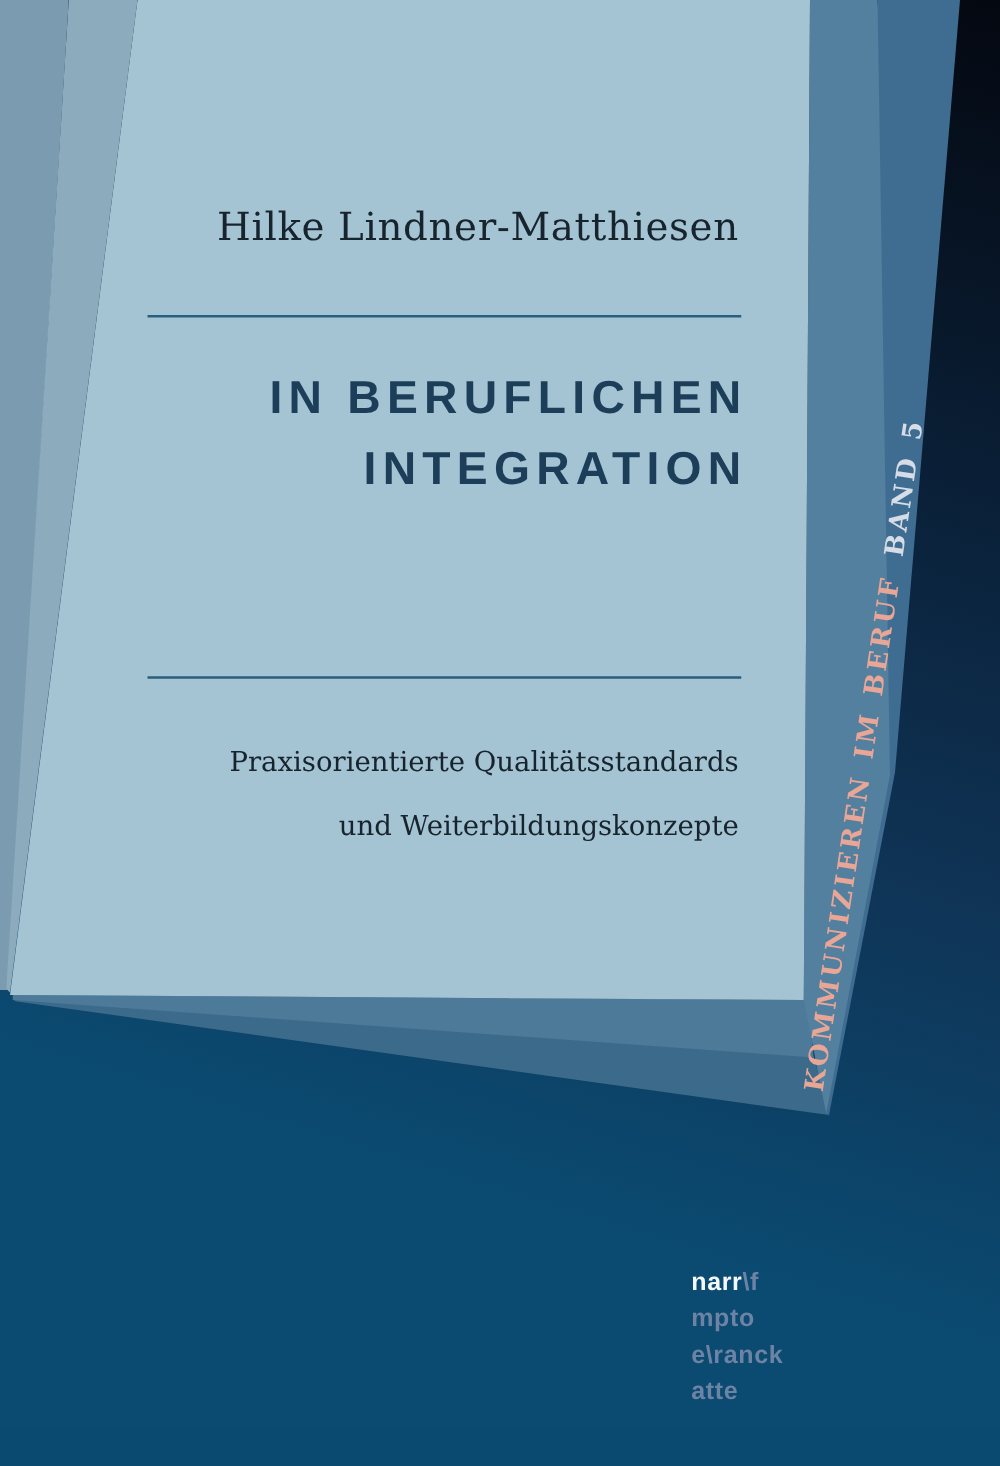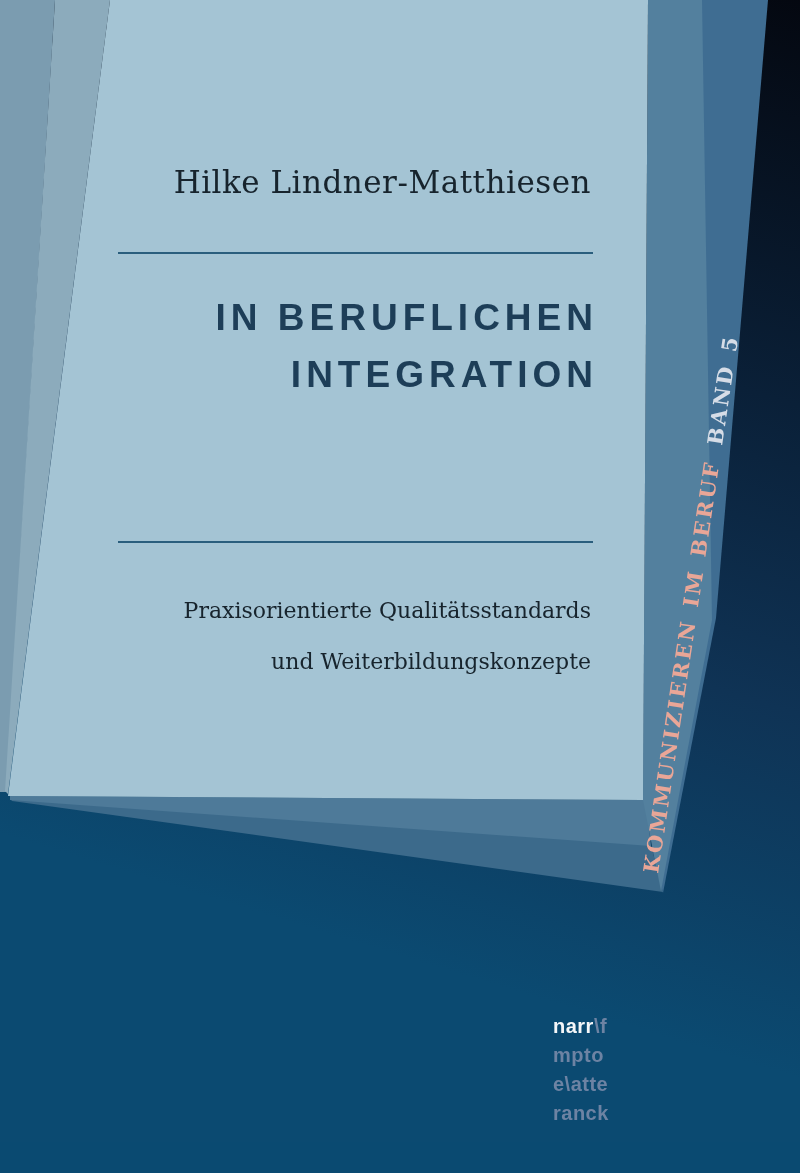"e\atte" div { text: atte -> ranck }
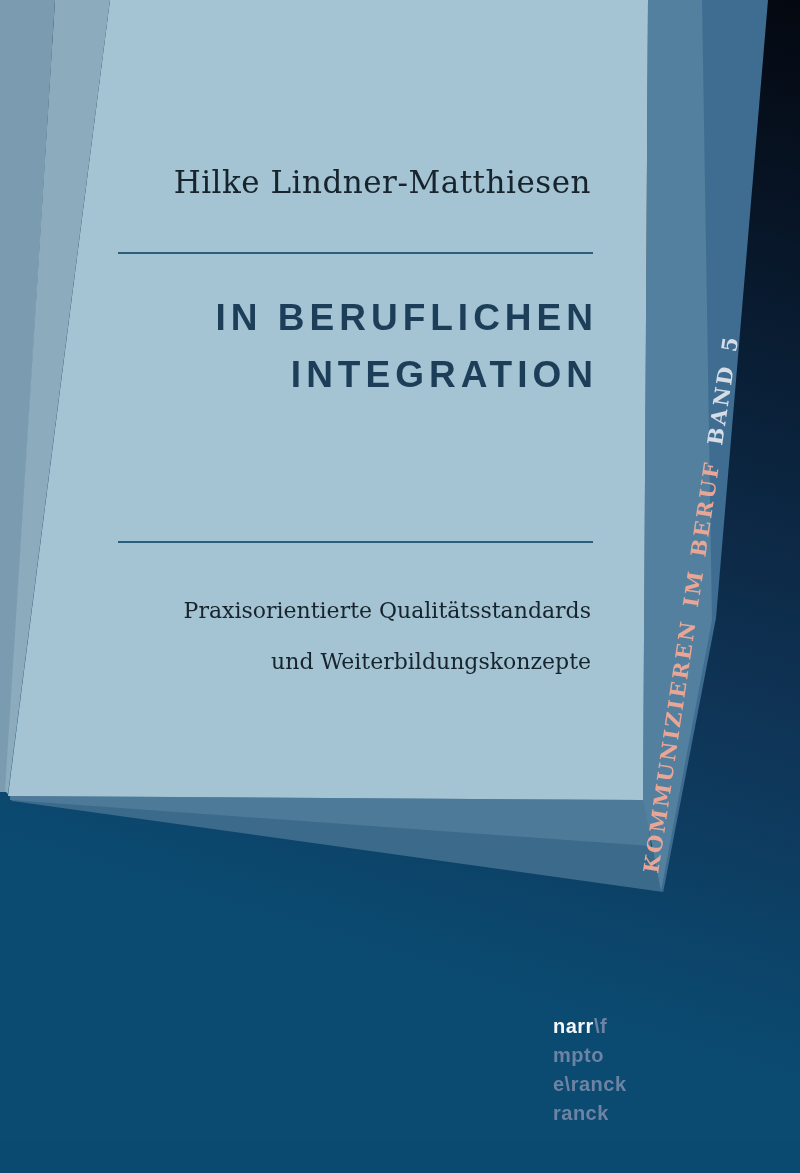"ranck" div { text: ranck -> atte }
